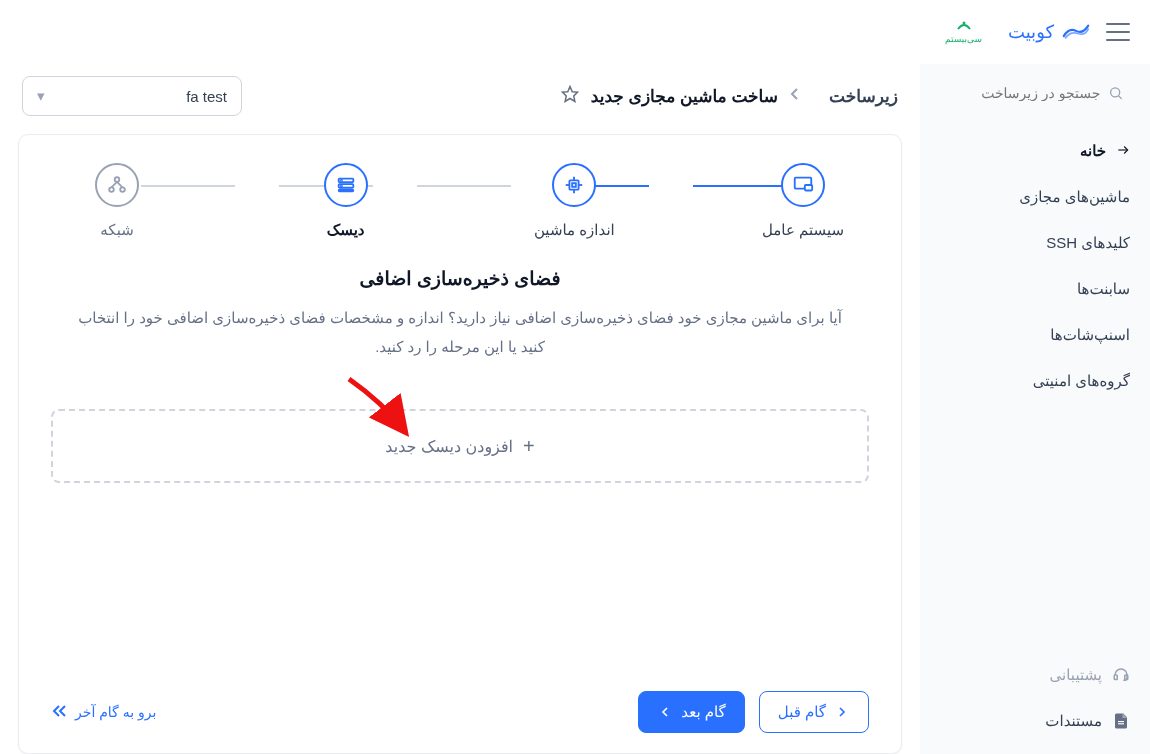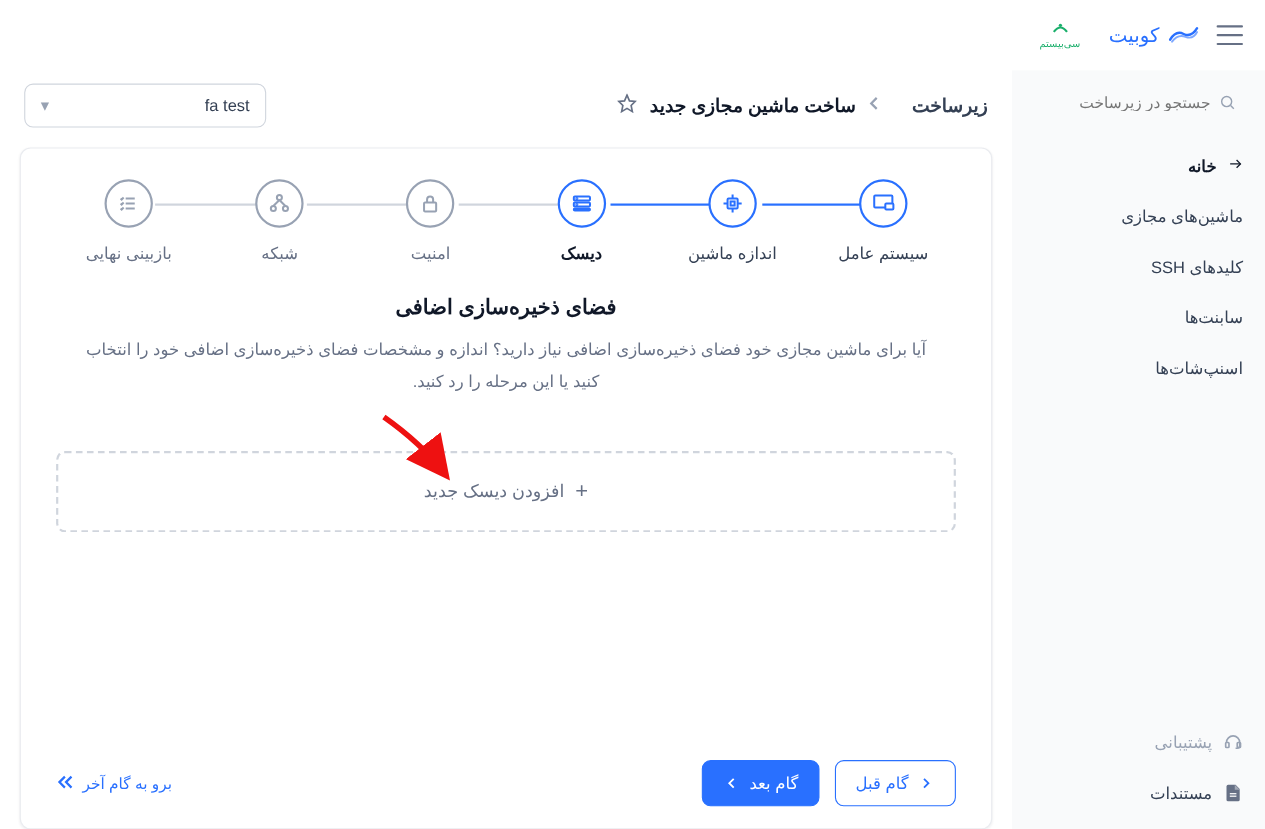"بازبینی نهایی" div.step { html: <div> <div> <svg> <line></line> <line></line> <line></line> <polyline></polyline> <polyline></polyline> <polyline></polyline> </svg> </div> <div>بازبینی نهایی</div> </div> -> none }
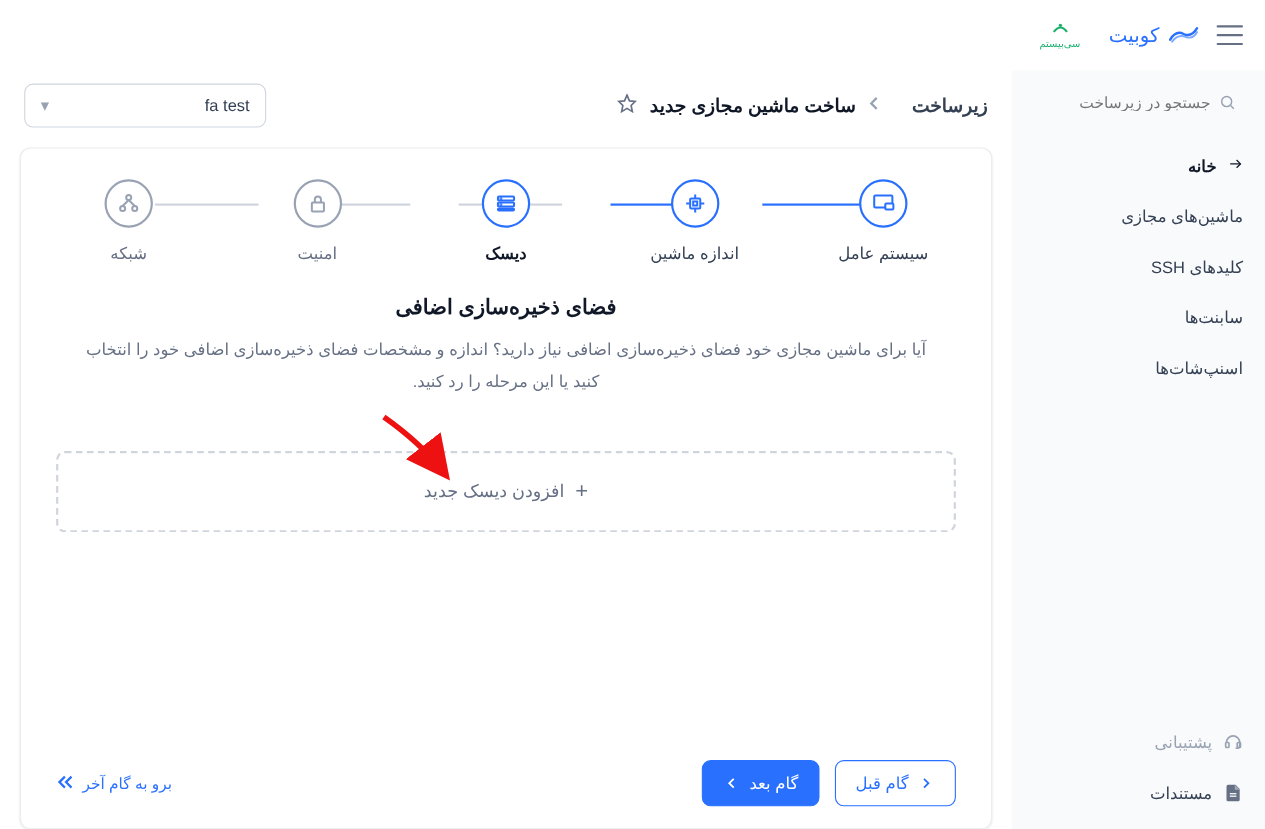"امنیت" div.step { html: <div> <div> <svg> <rect></rect> <path></path> </svg> </div> <div>امنیت</div> </div> -> none }
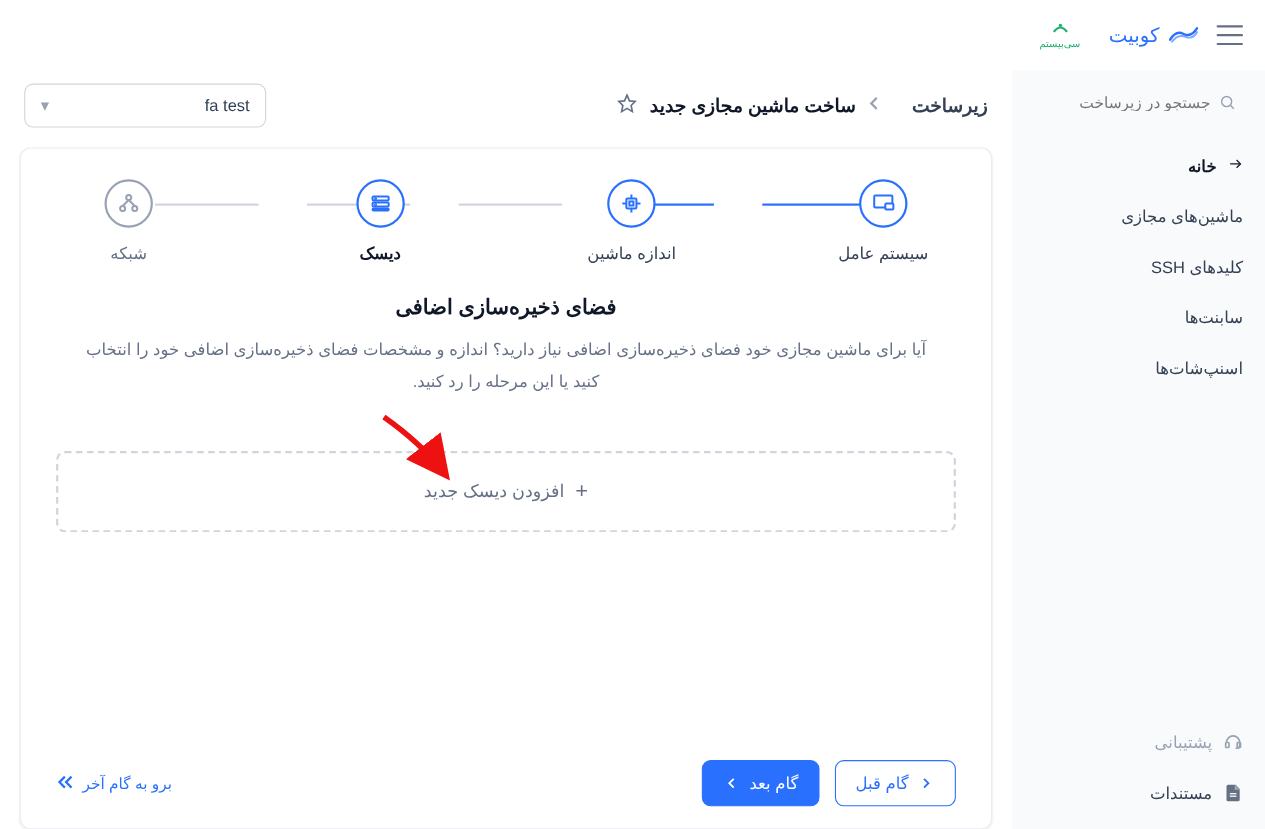"گروه‌های امنیتی" div.nav-item { html: none -> <div> <span>گروه‌های امنیتی</span> </div> }
